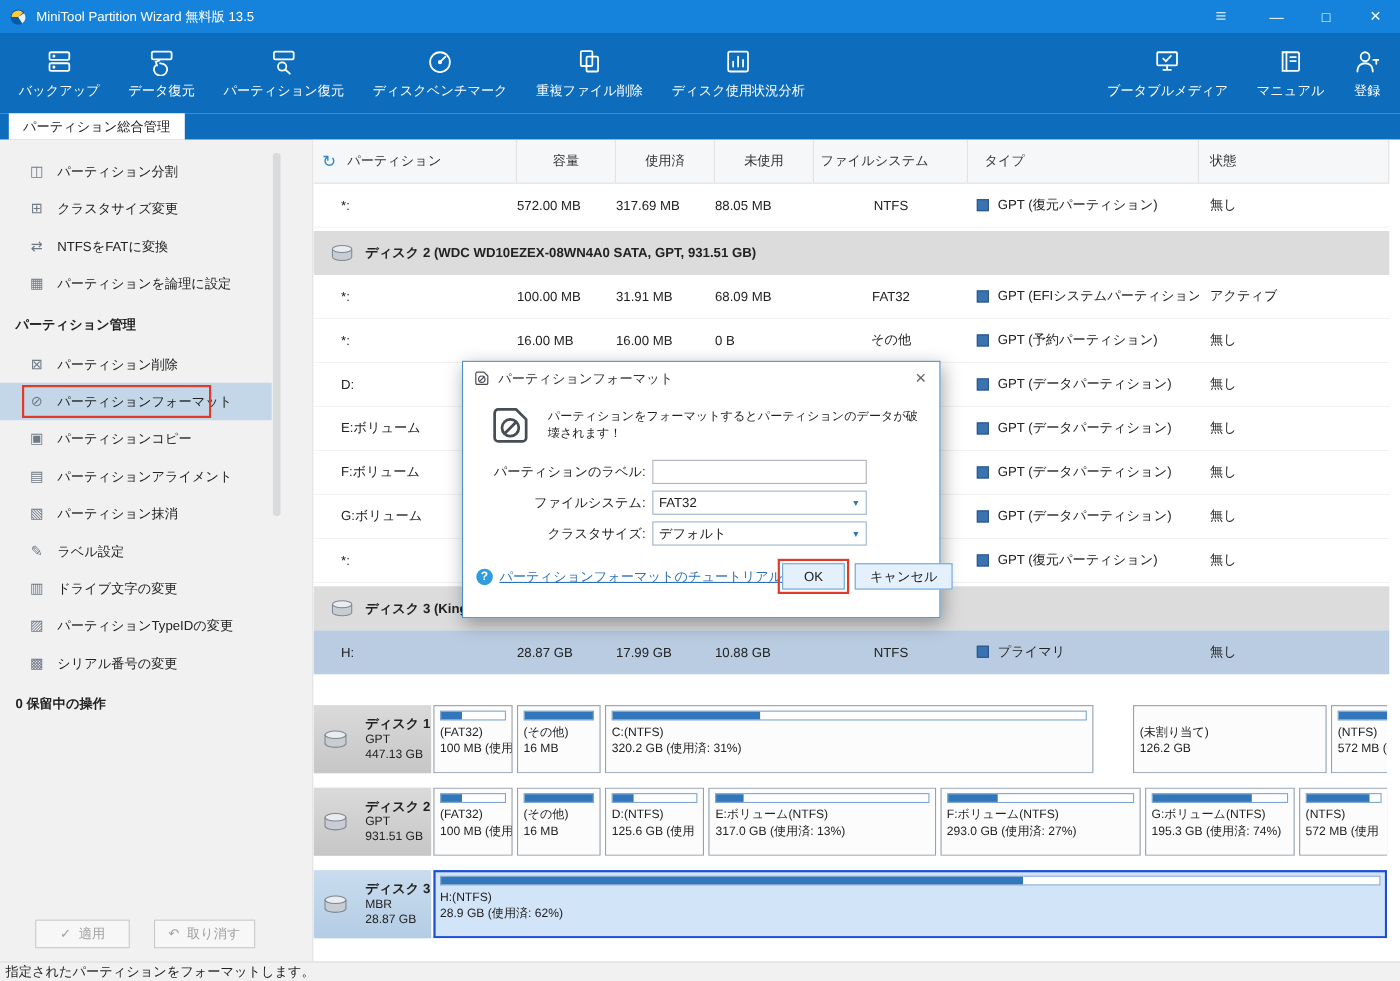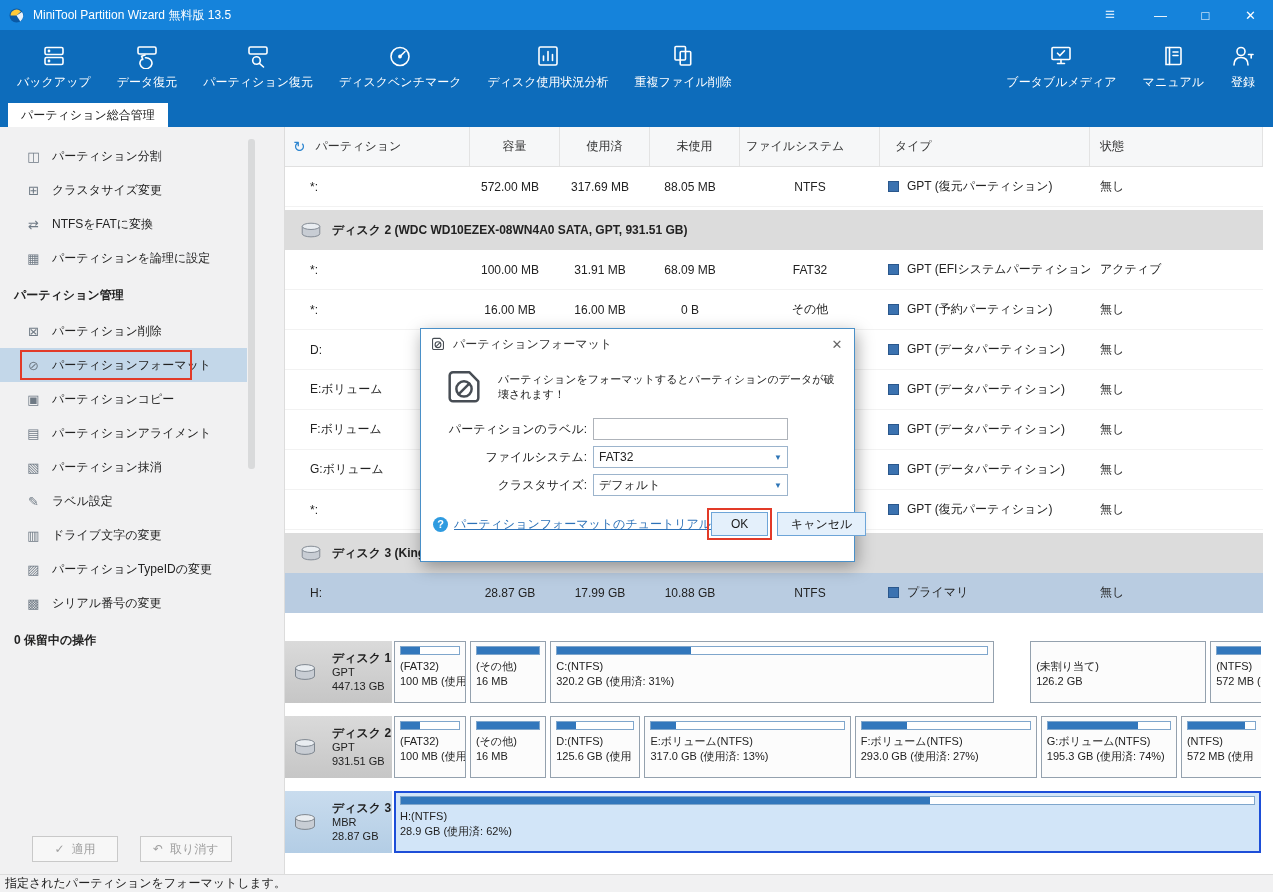"ディスク使用状況分析" div.tb-item { order: before "重複ファイル削除" -> after "重複ファイル削除" }
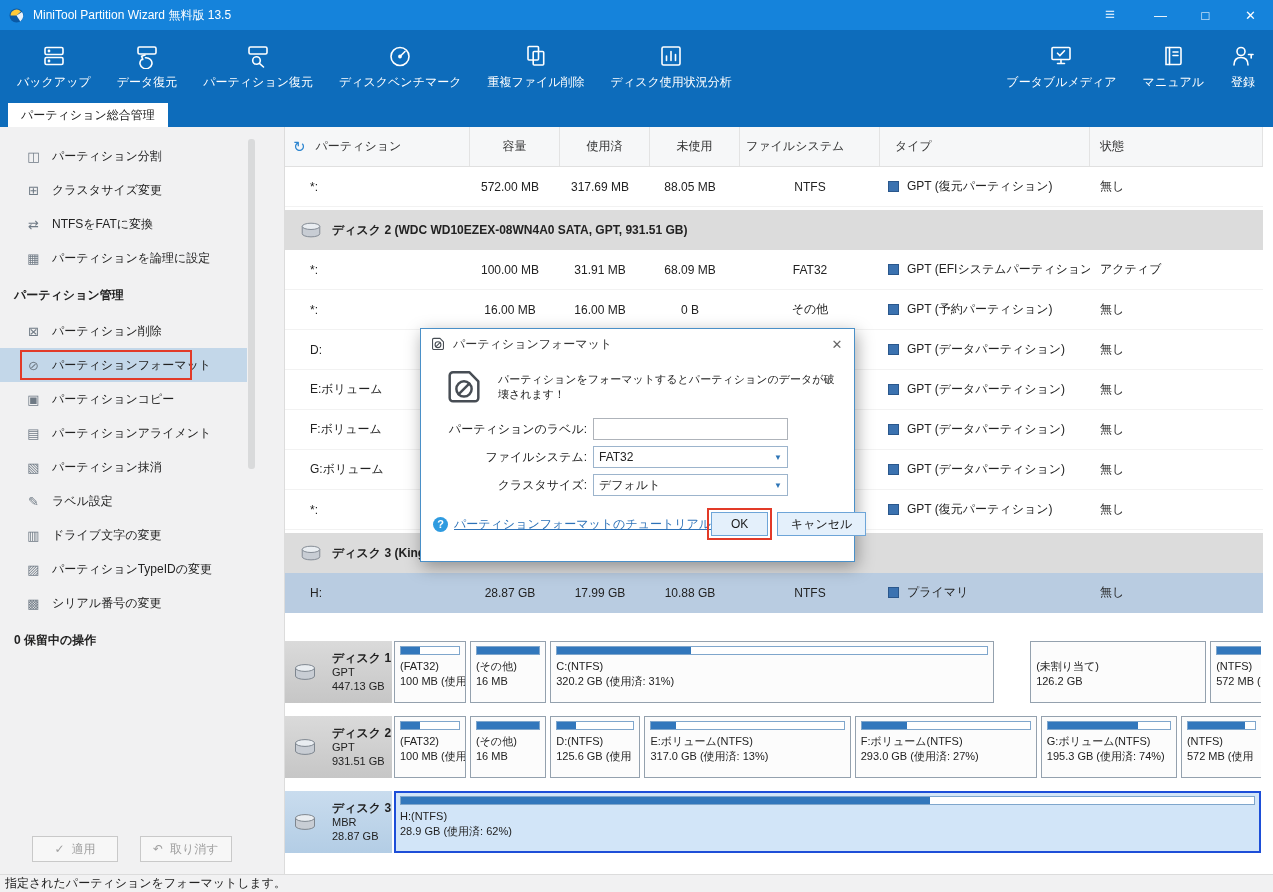"572.00 MB" .td.c-cap,.td.c-used,.td.c-unused { text-align: center -> left }
